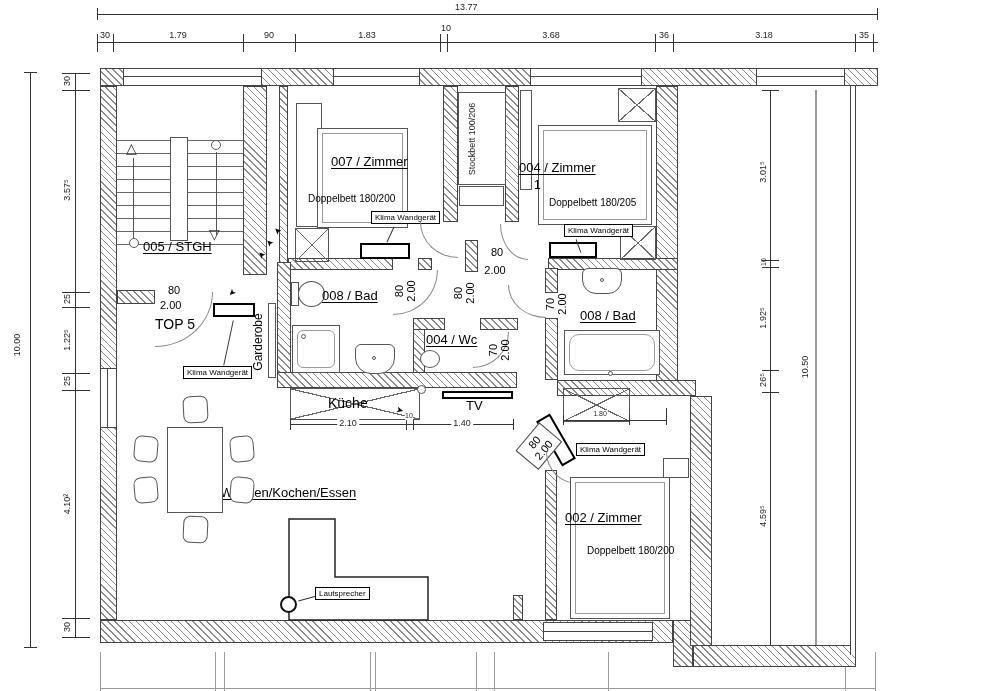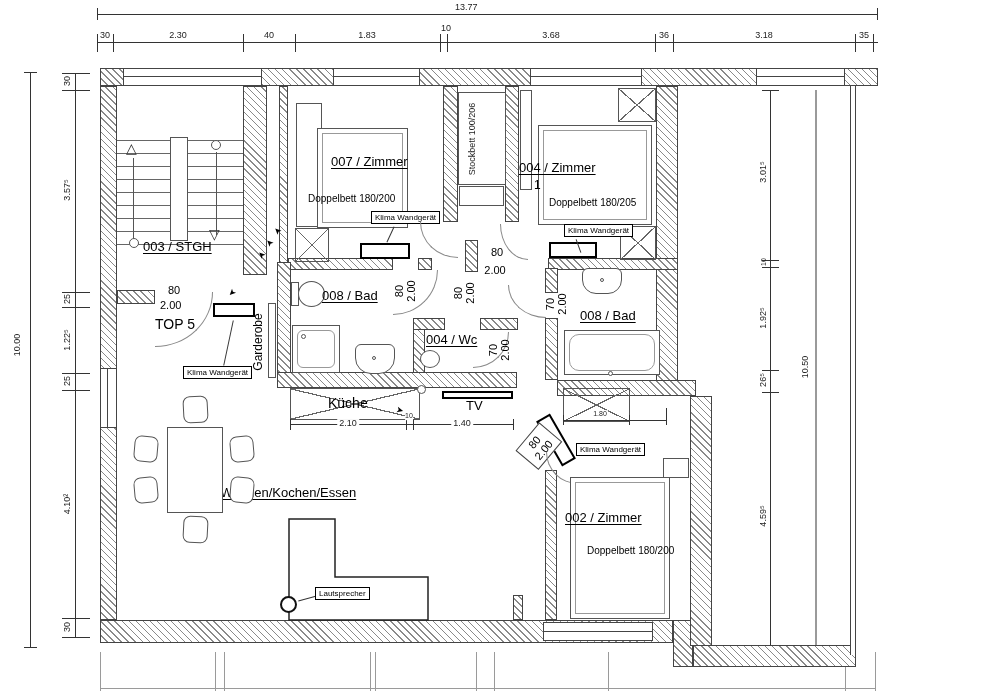"2.30" div.abs { text: 2.30 -> 1.79 }
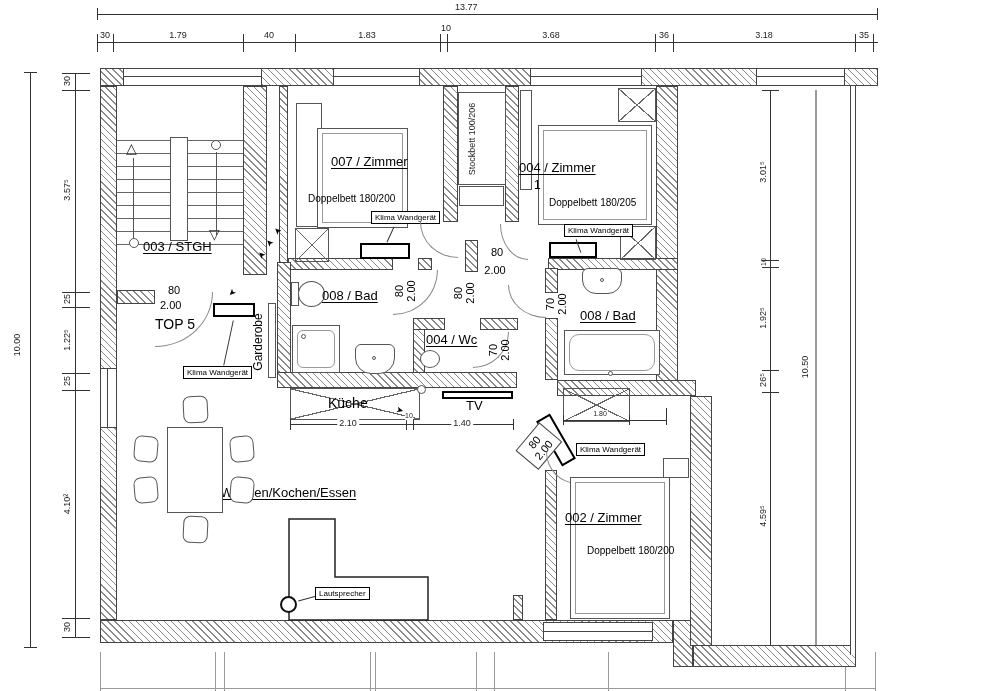"40" div.abs { text: 40 -> 90 }
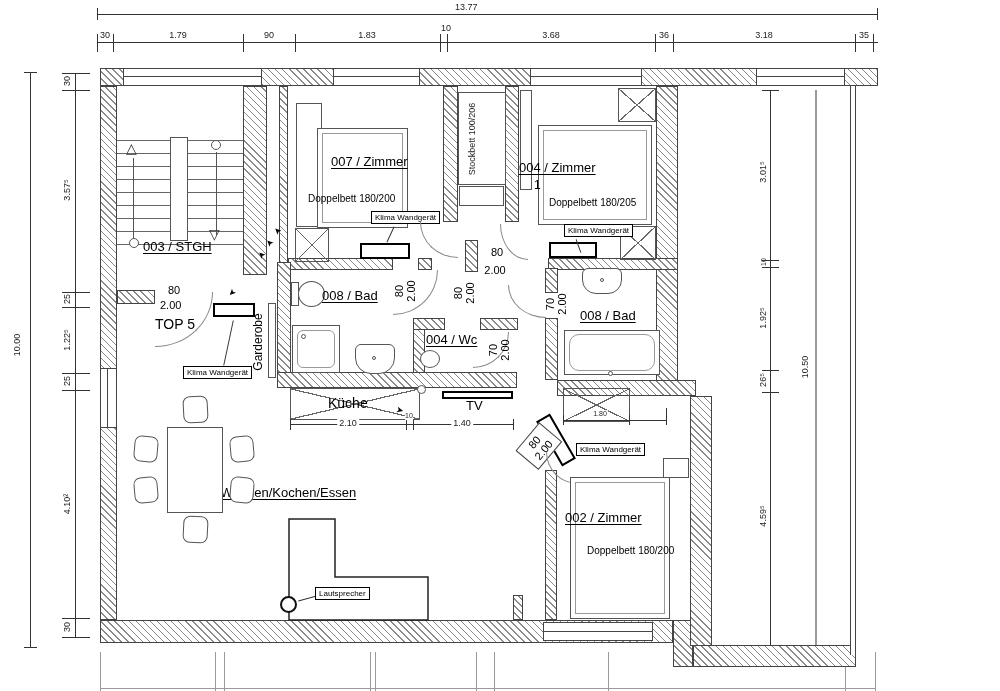"003 / STGH" div.abs { text: 003 -> 005 }
